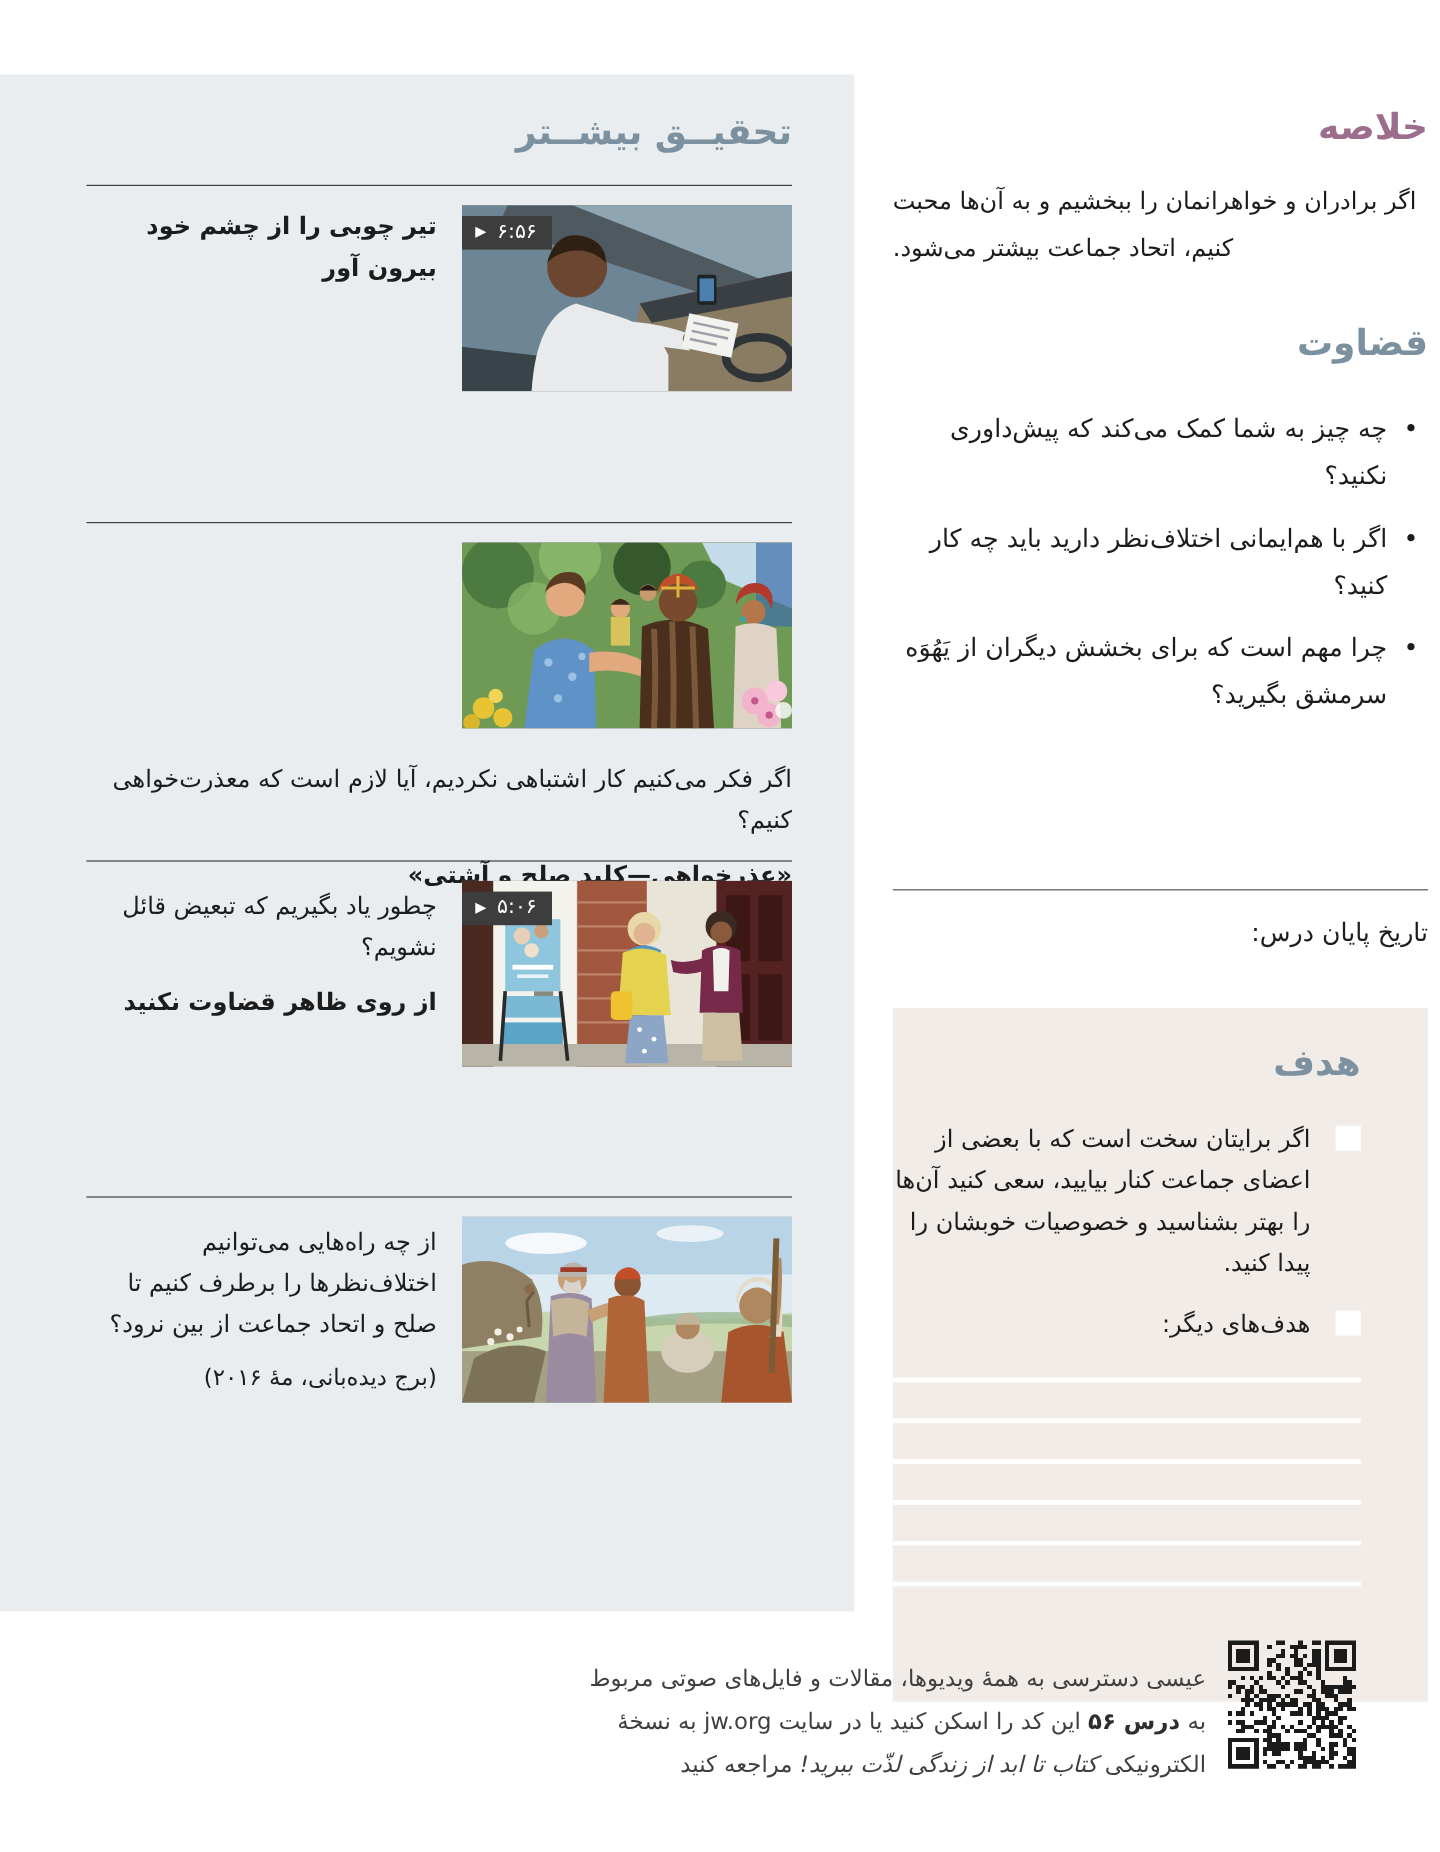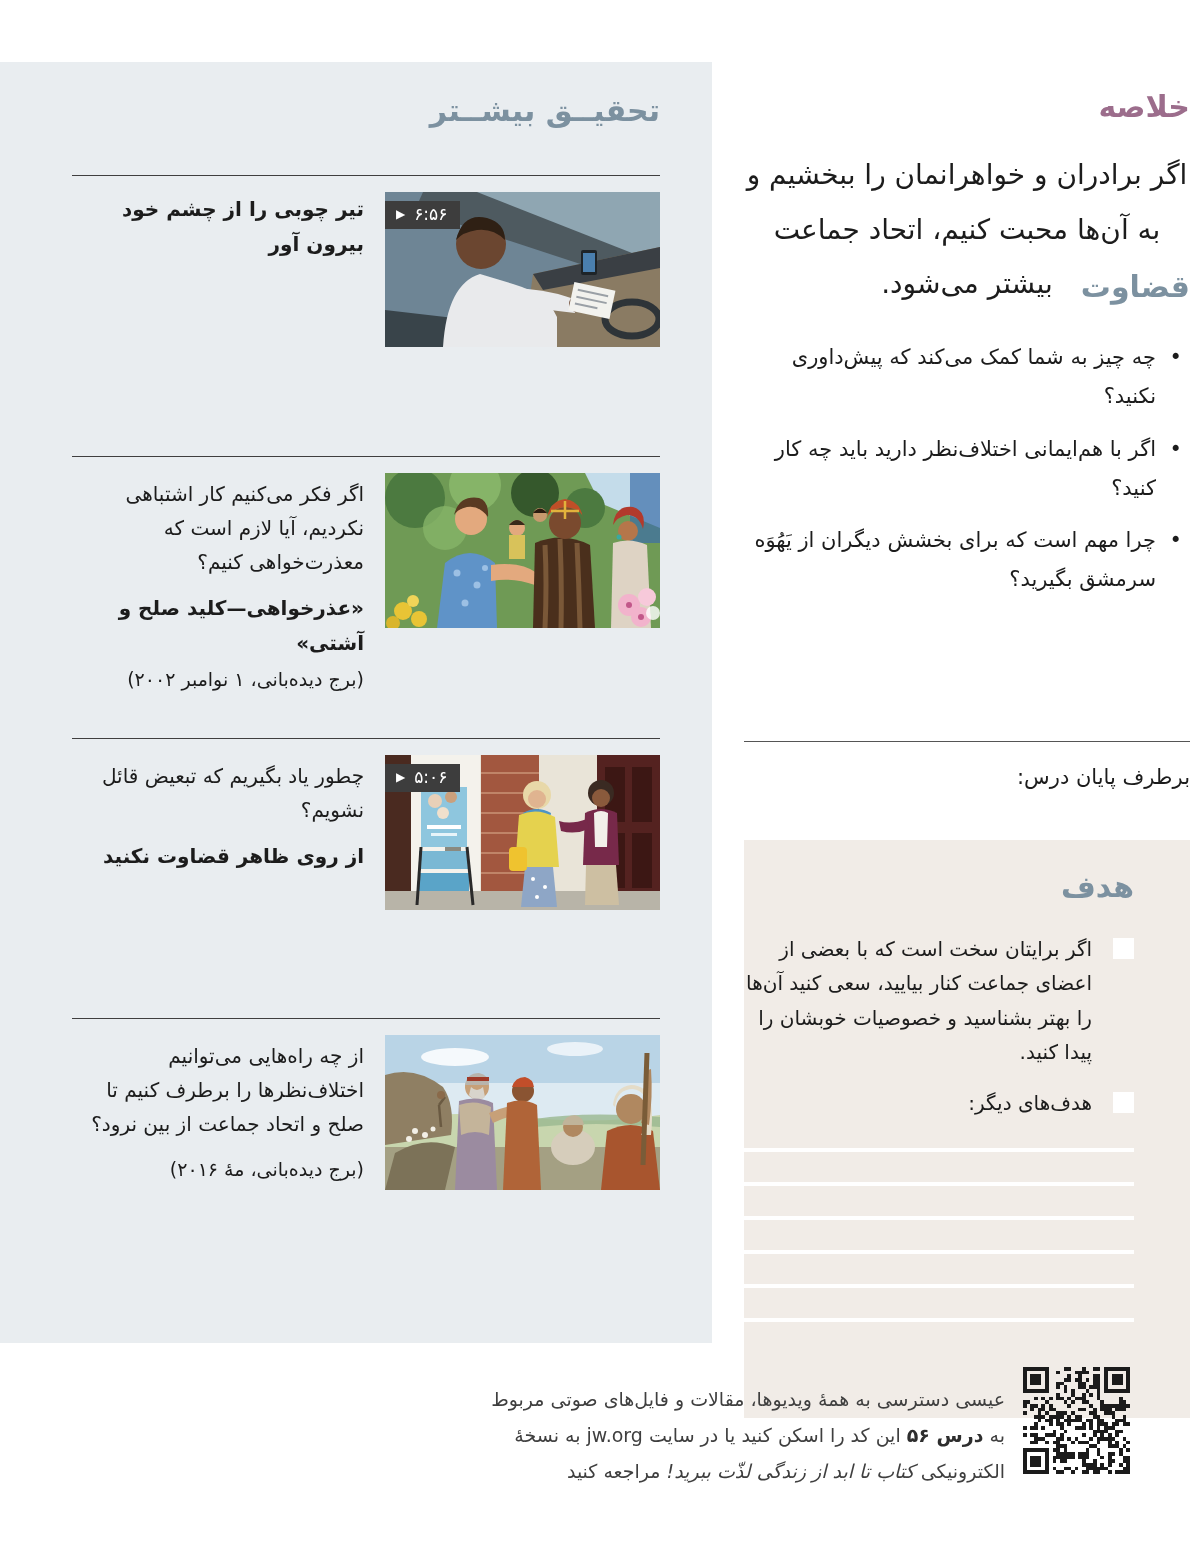"تحقیــق بیشــتر" .panel .sec-title { margin-bottom: 43px -> 22px }
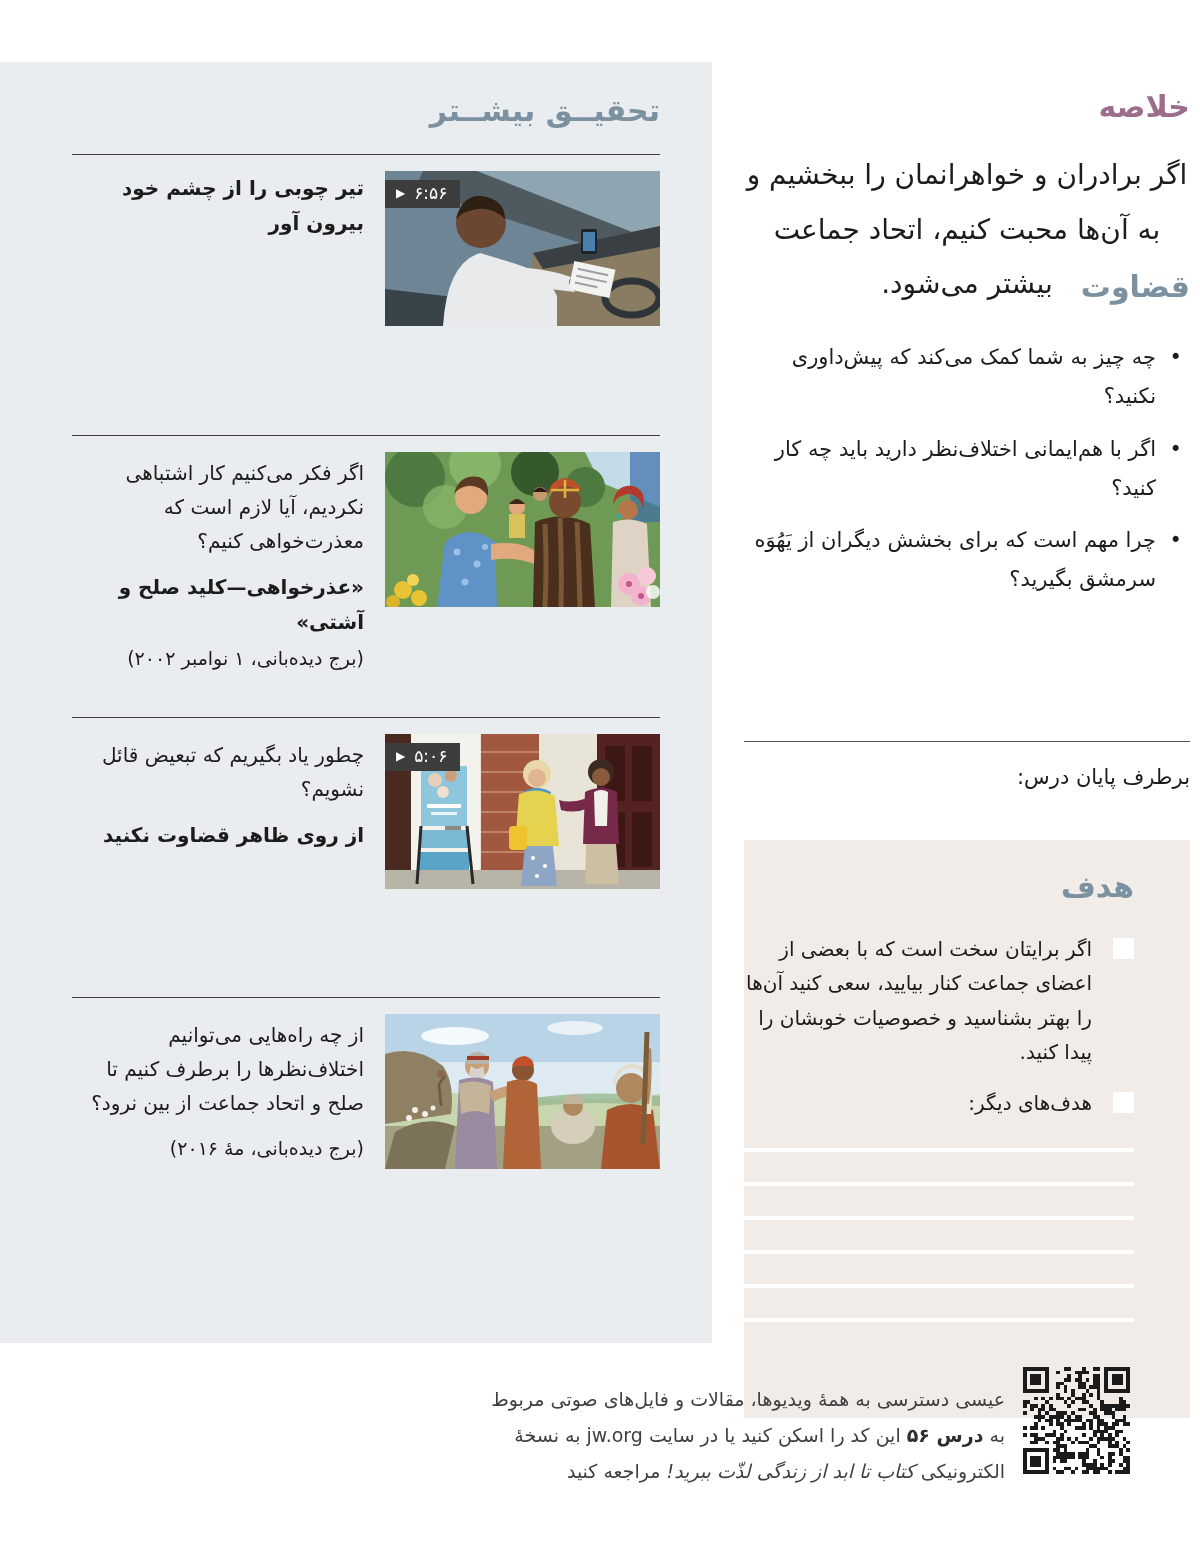"اگر برادران و خواهرانمان را" .summary-body { font-size: 28px -> 20px; text-align: center -> left }
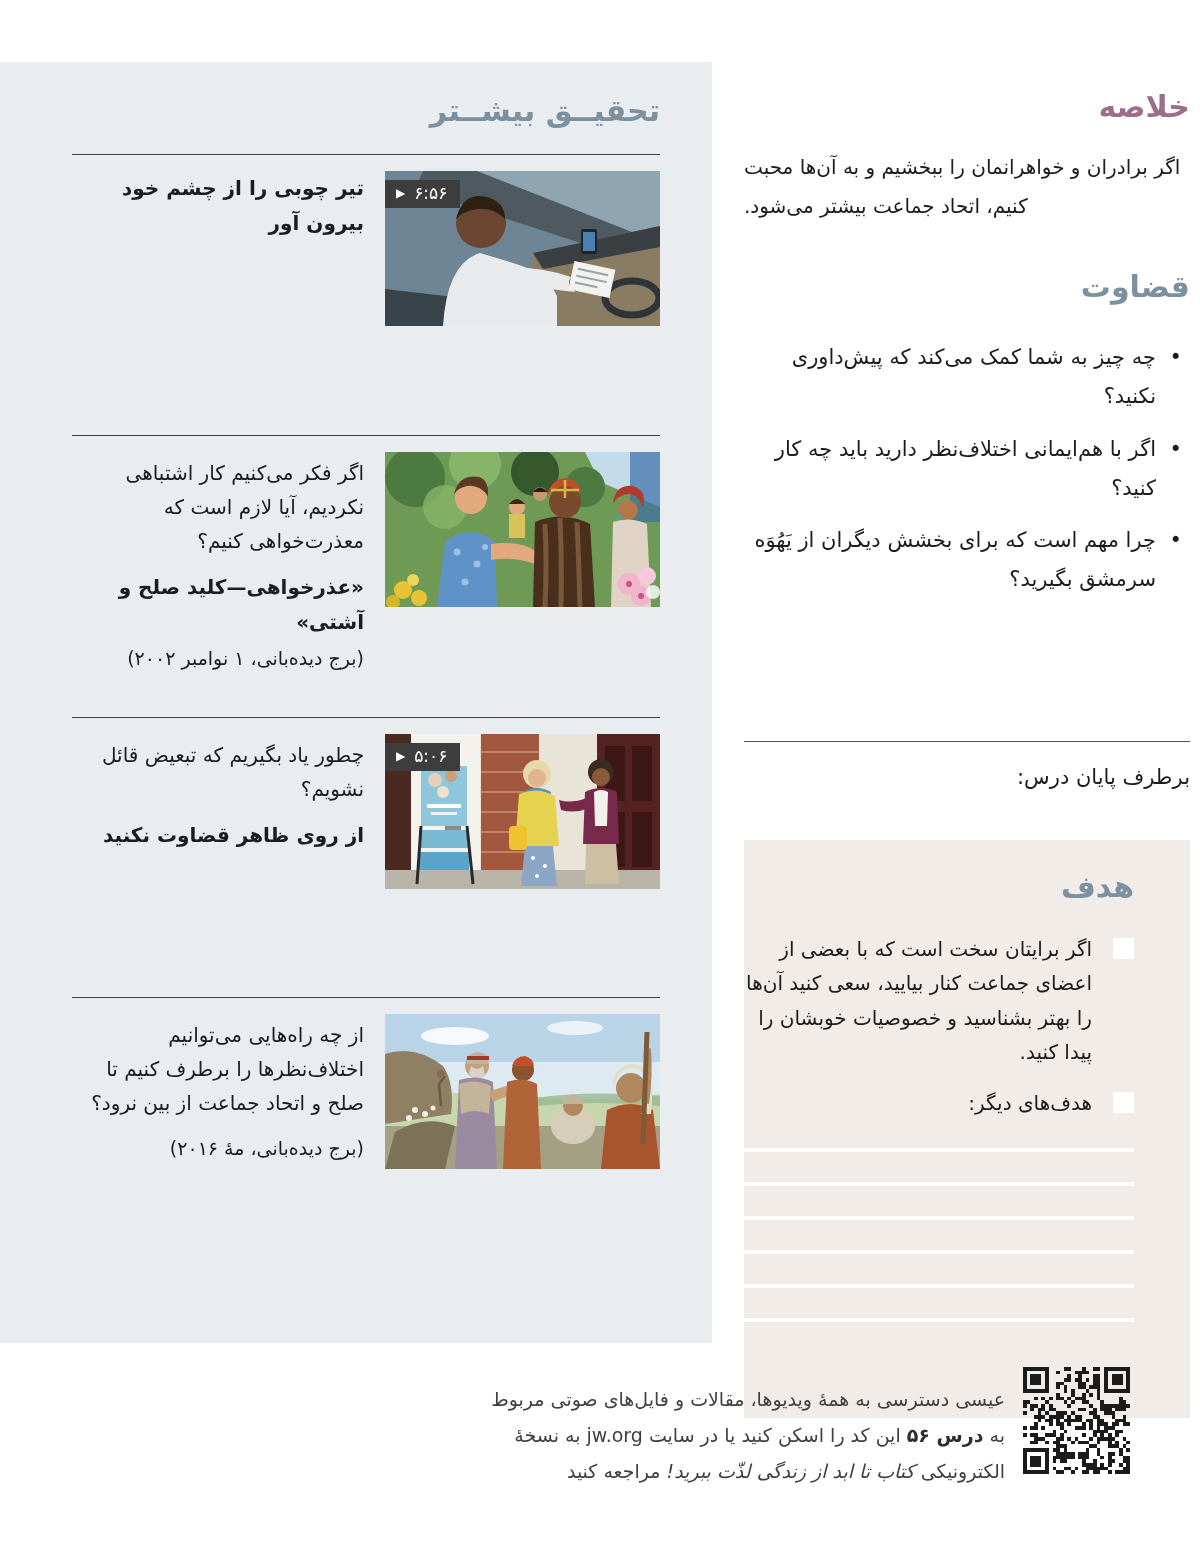"اگر فکر می‌کنیم کار اشتباهی" .row-2 { flex-direction: none -> column }
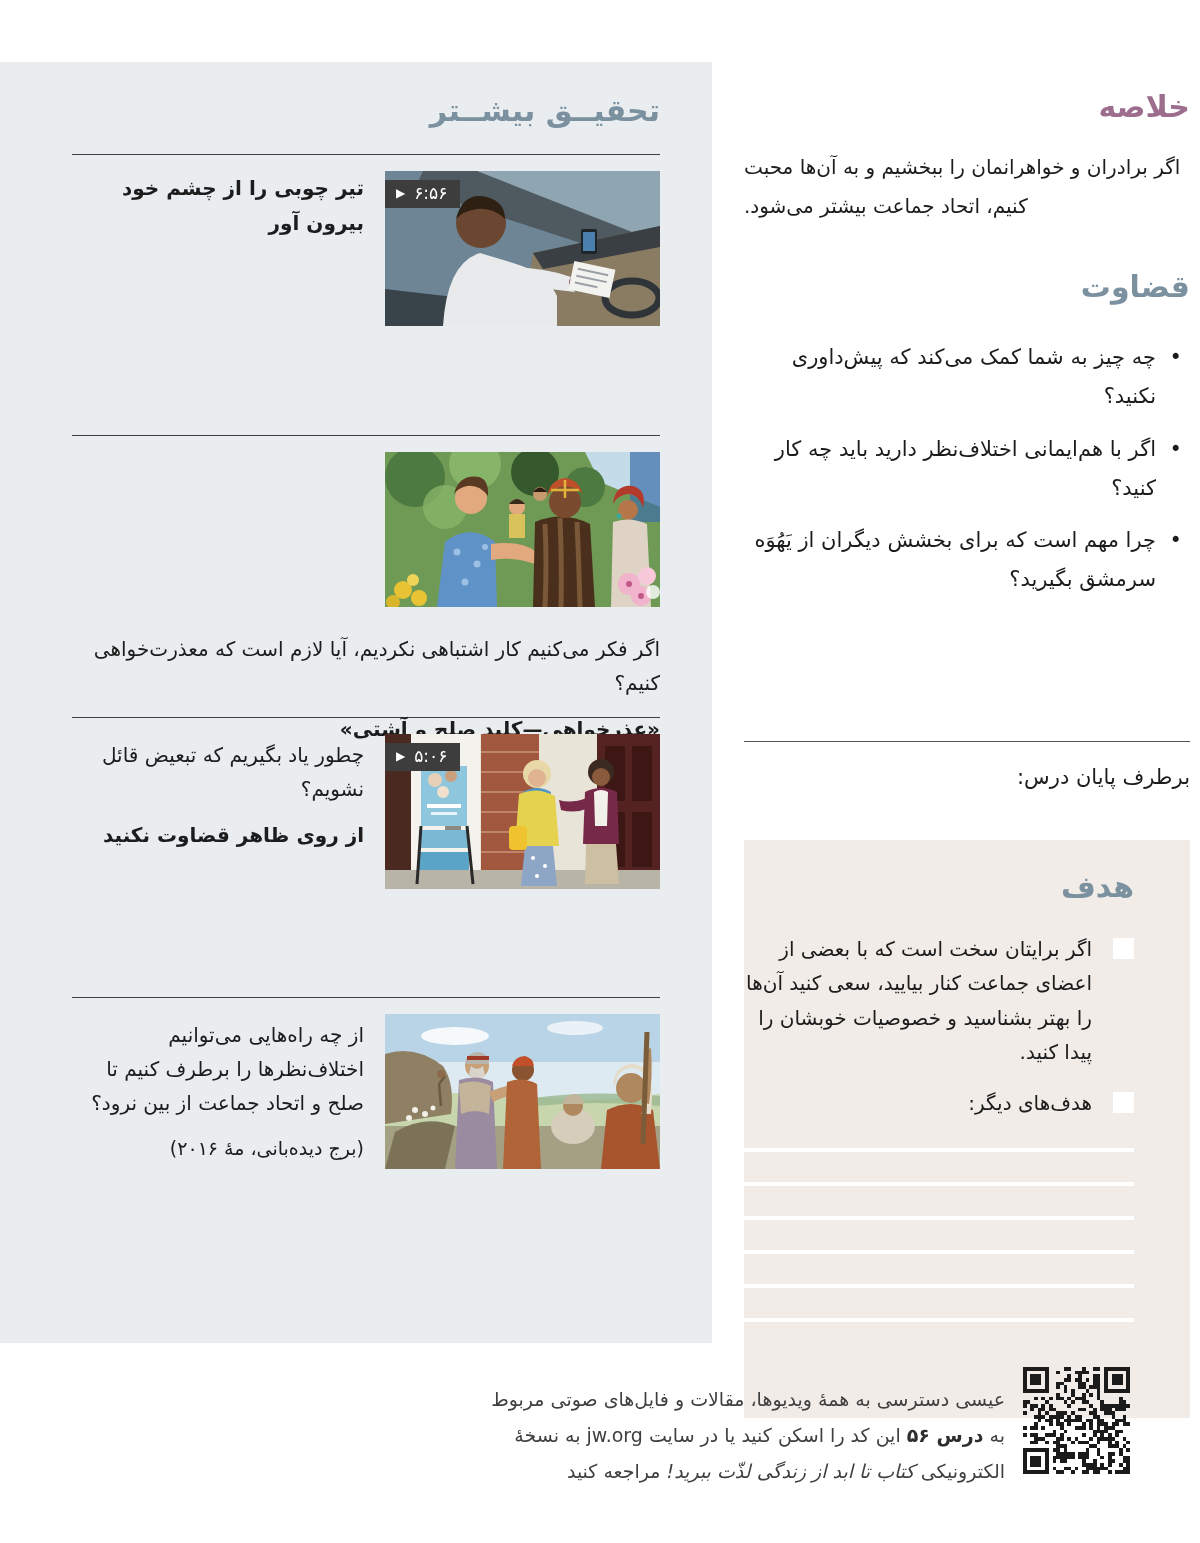"برطرف پایان درس:" p.enddate { text: برطرف -> تاریخ }
